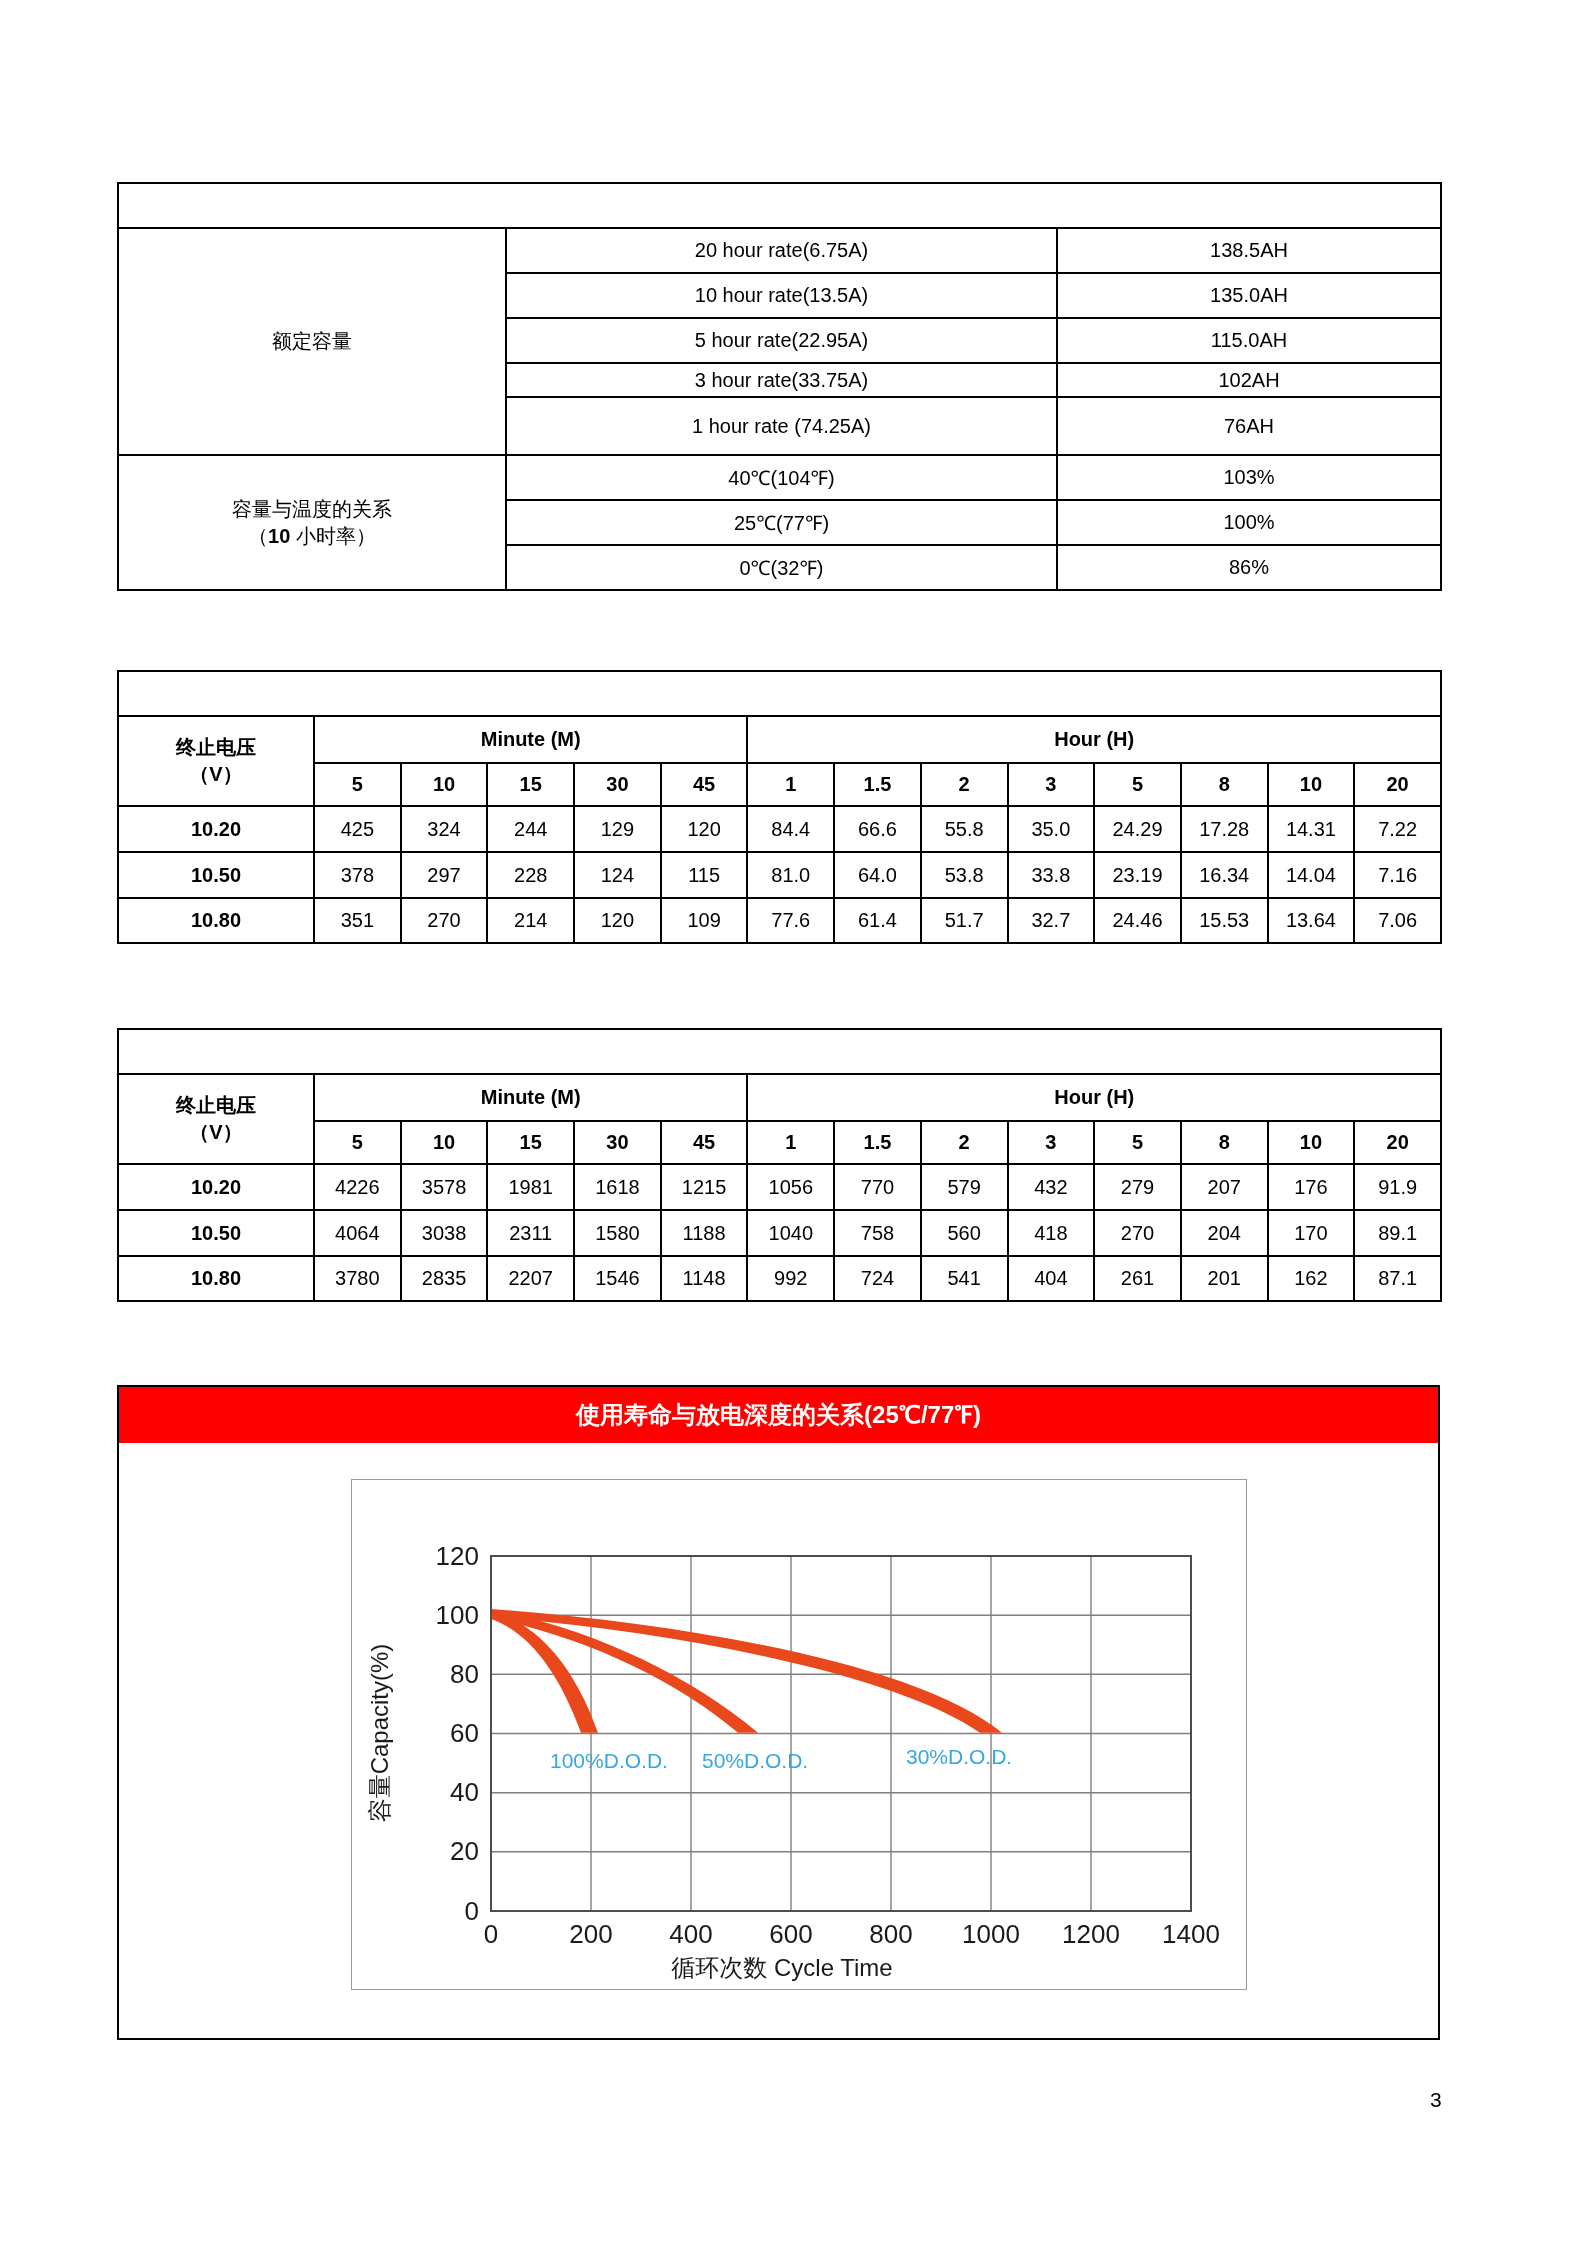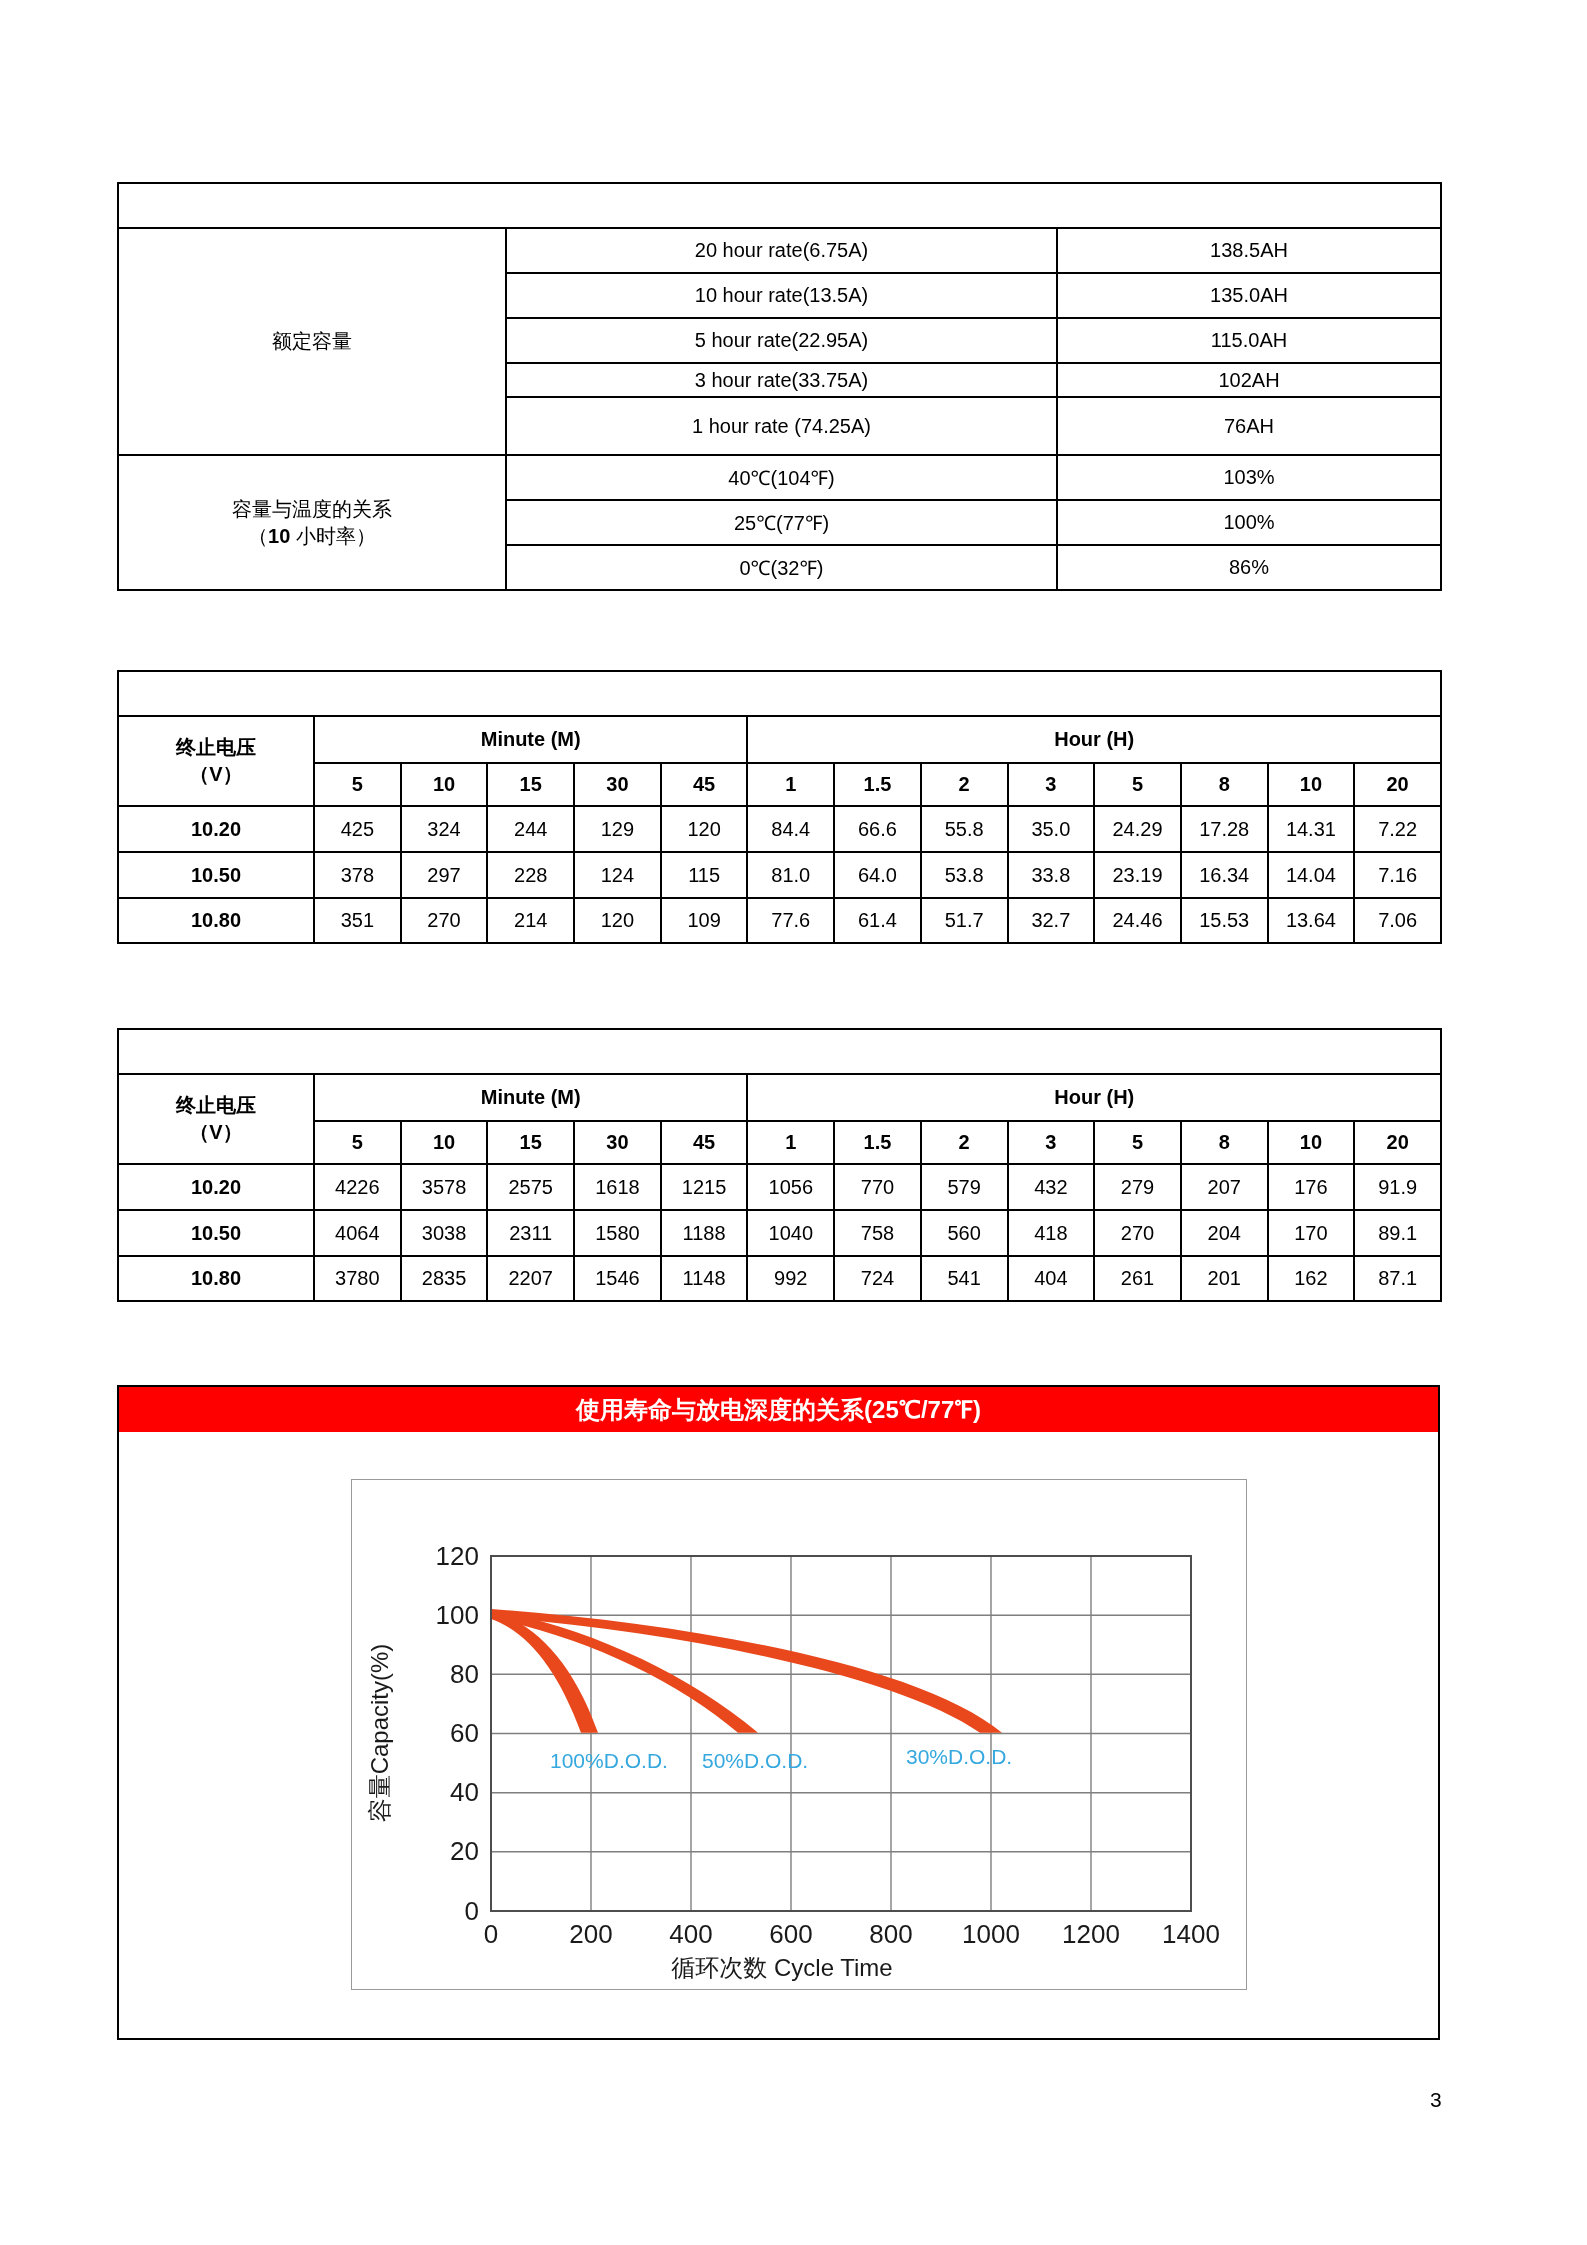"2575" td { text: 2575 -> 1981 }
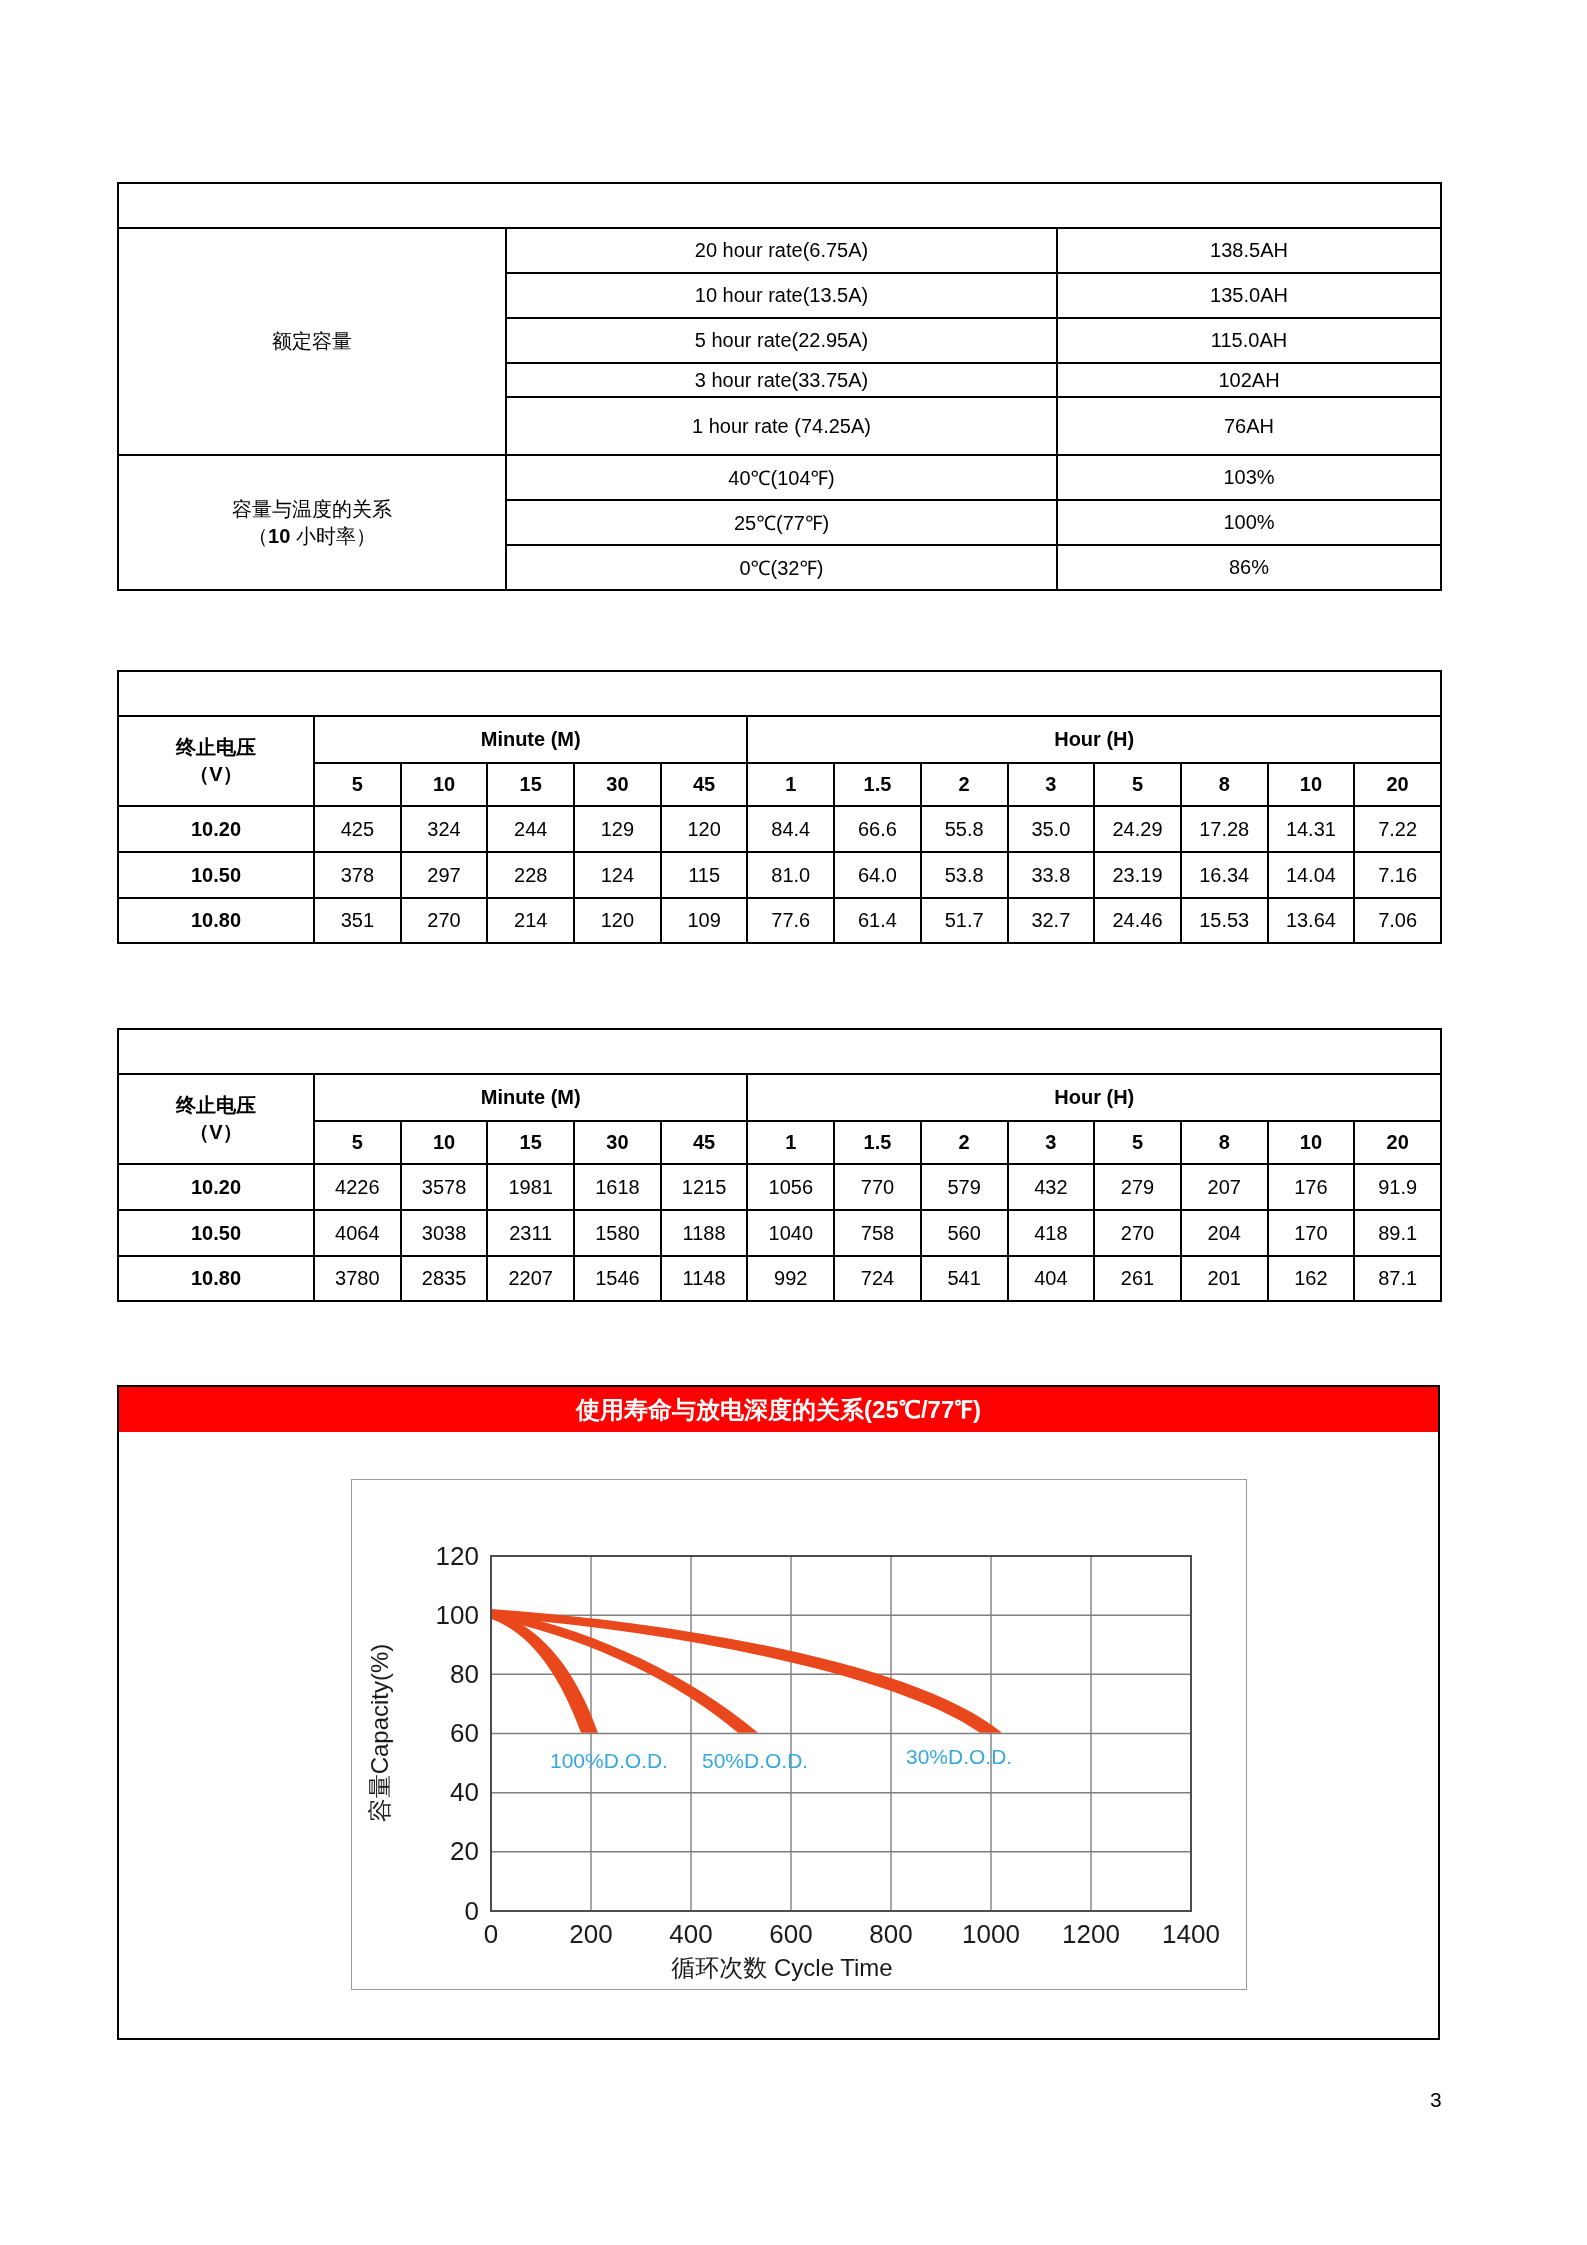"使用寿命与放电深度的关系(25℃/77℉)" .chartbox .chead { height: 45px -> 56px }
